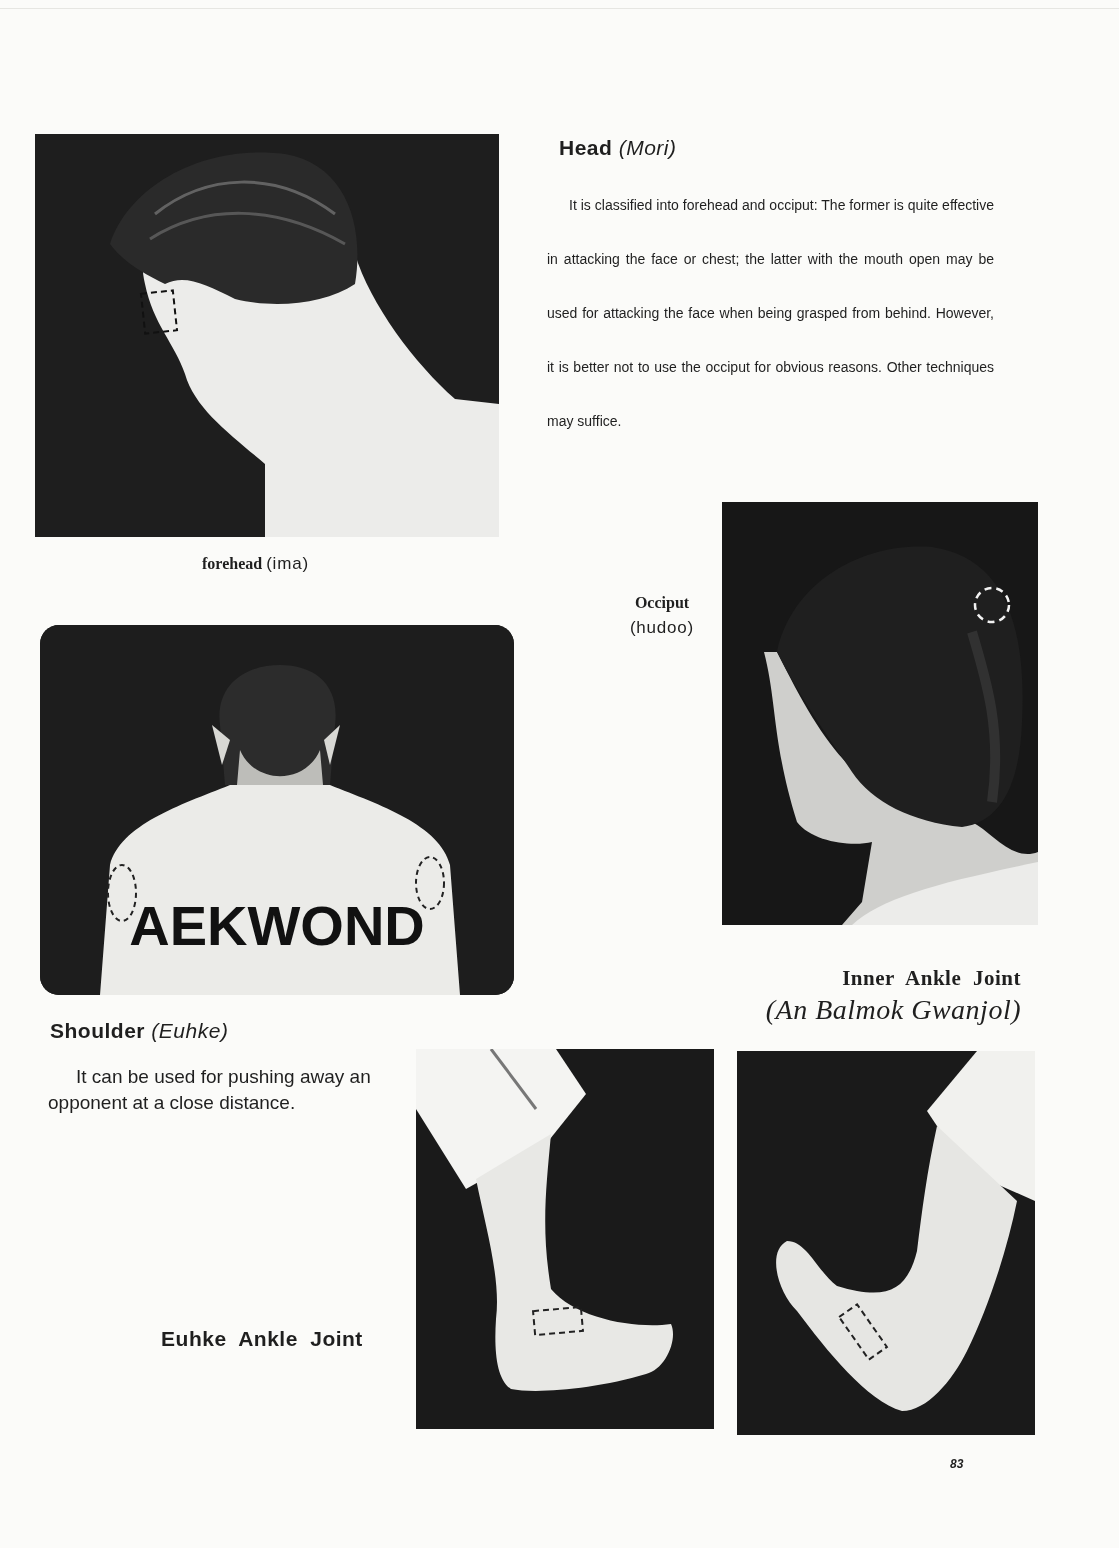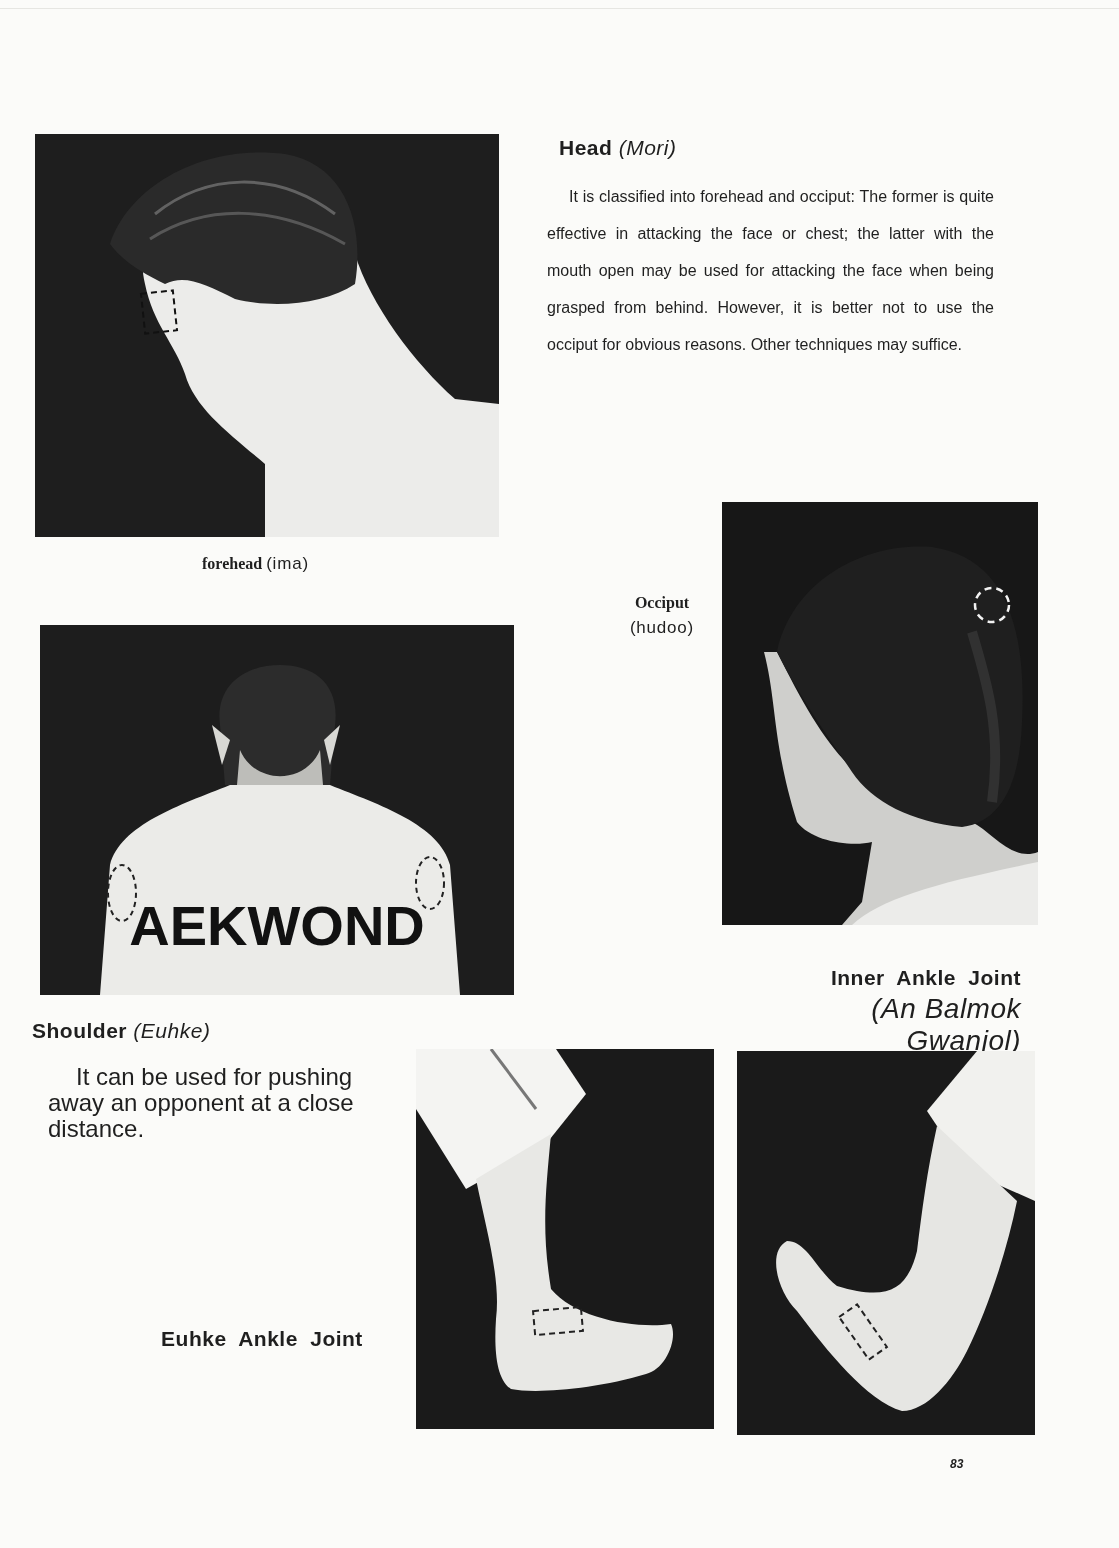"It is classified into forehead" .body-text { font-size: 16px -> 14px; line-height: 37px -> 54px }
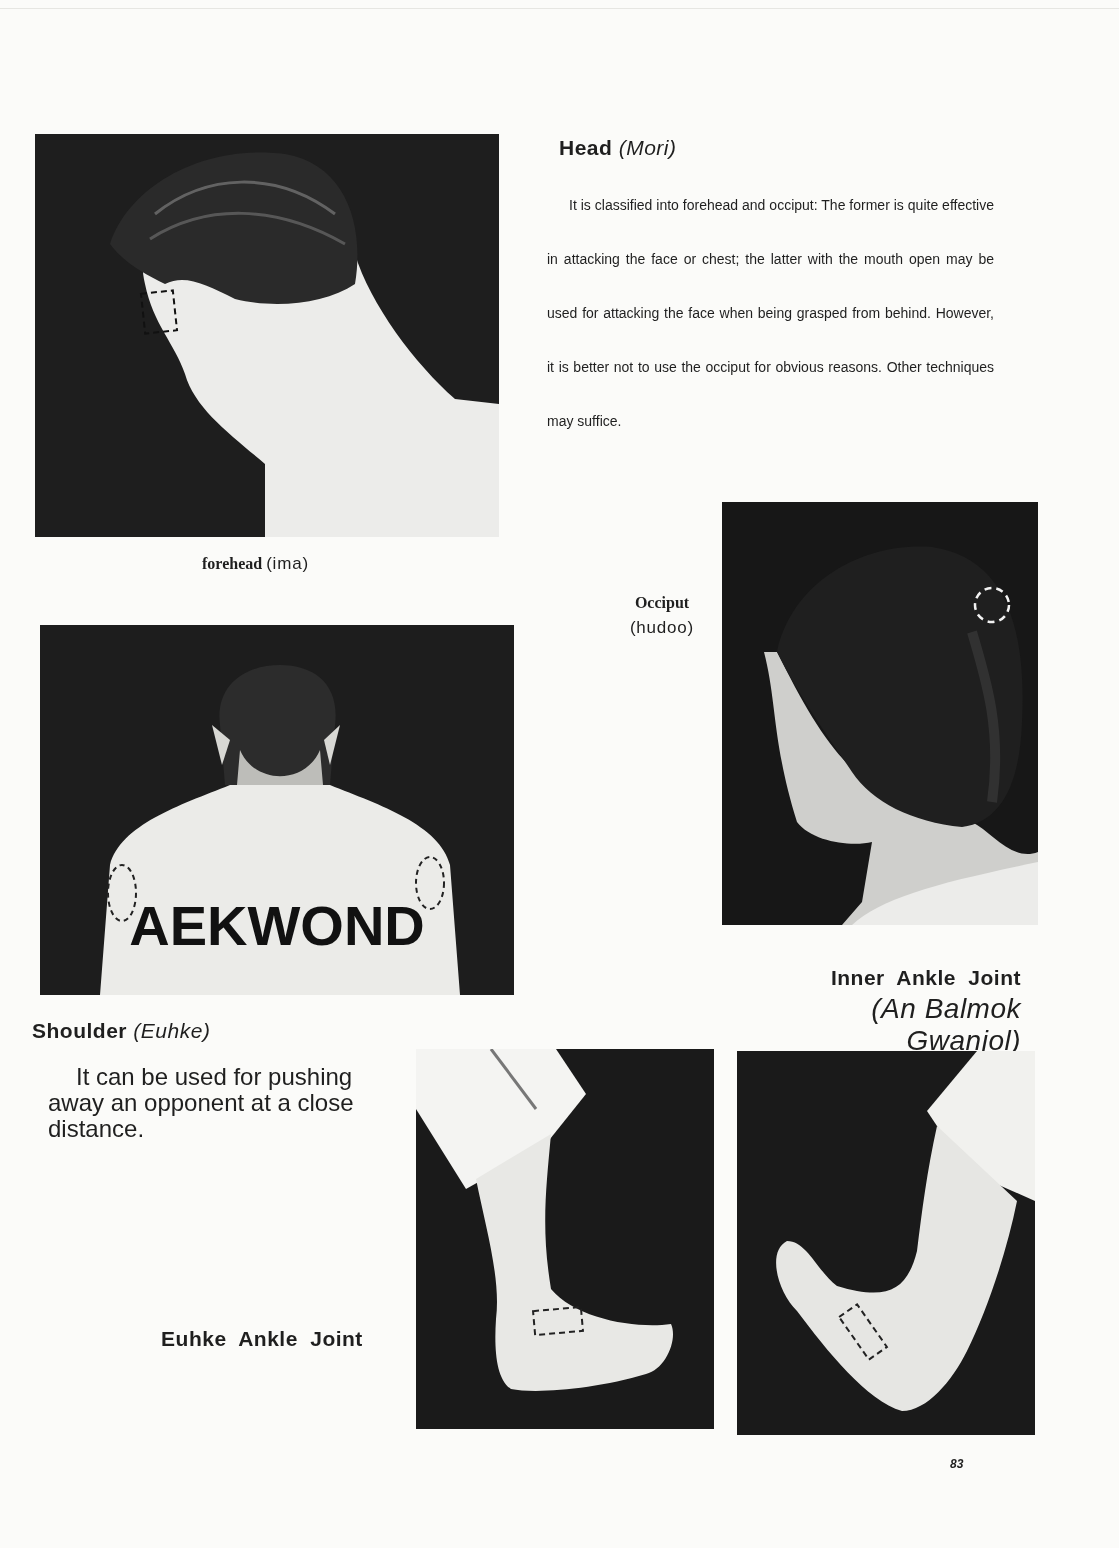"AEKWOND" div.photo { border-radius: none -> 19px }
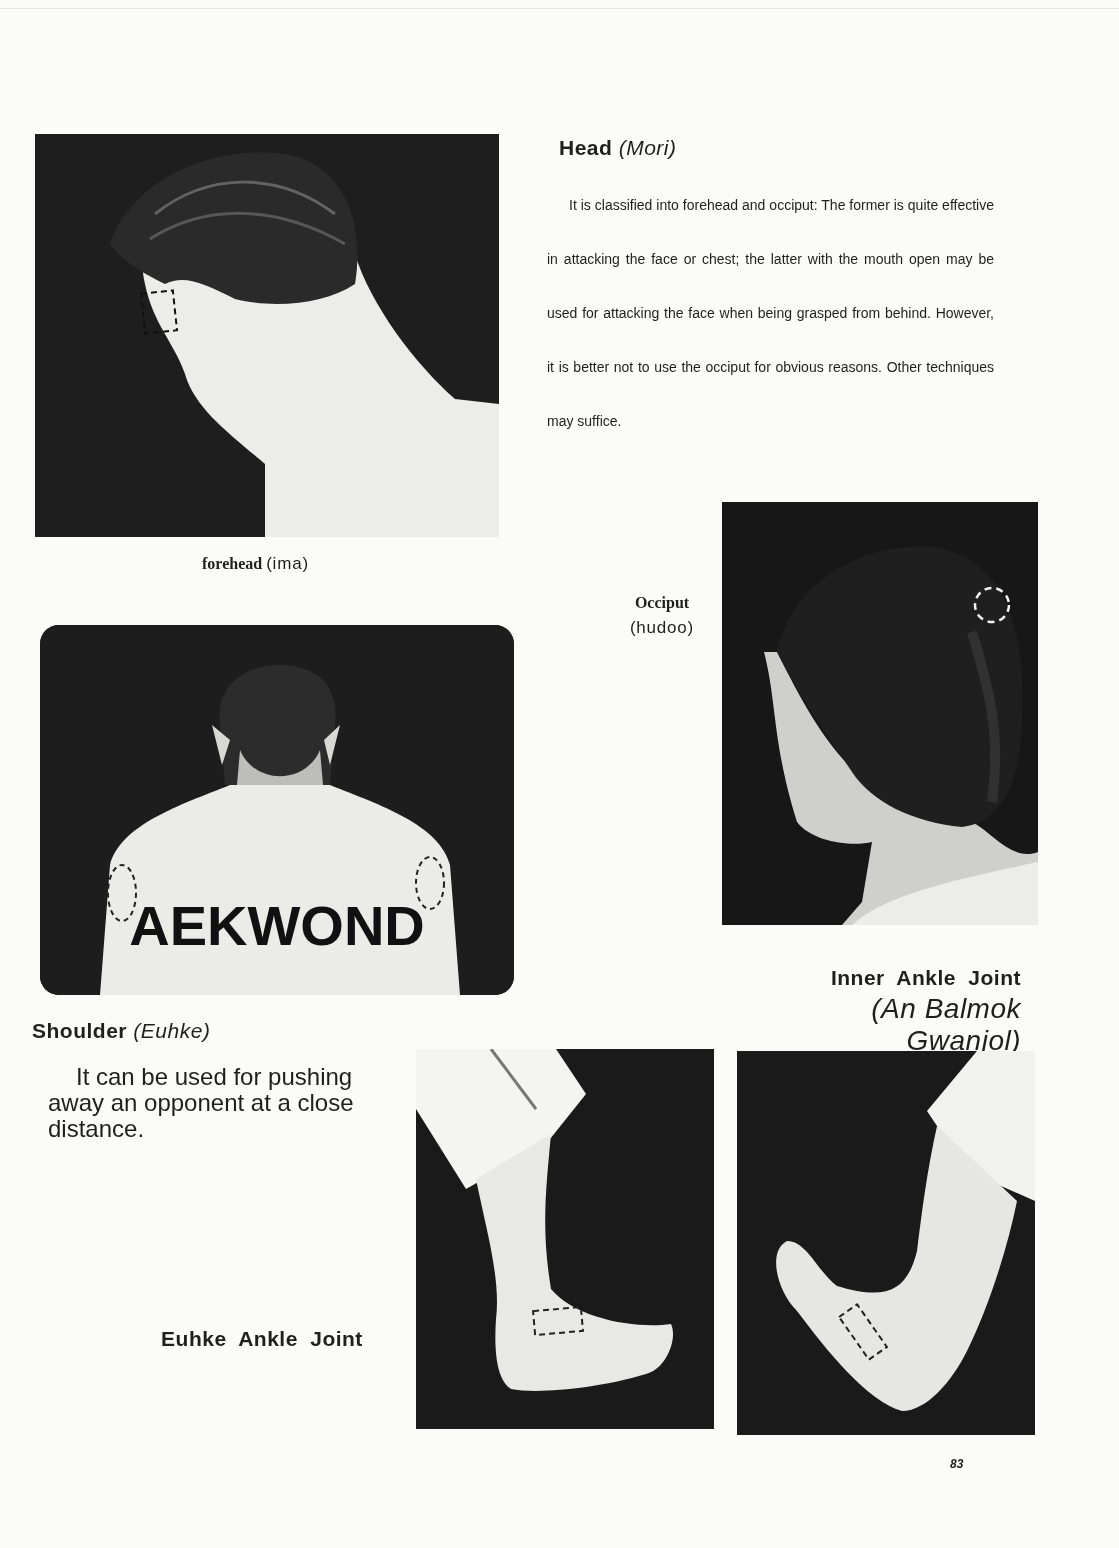"Inner Ankle Joint" div.abs { font-family: none -> Liberation Serif, serif }
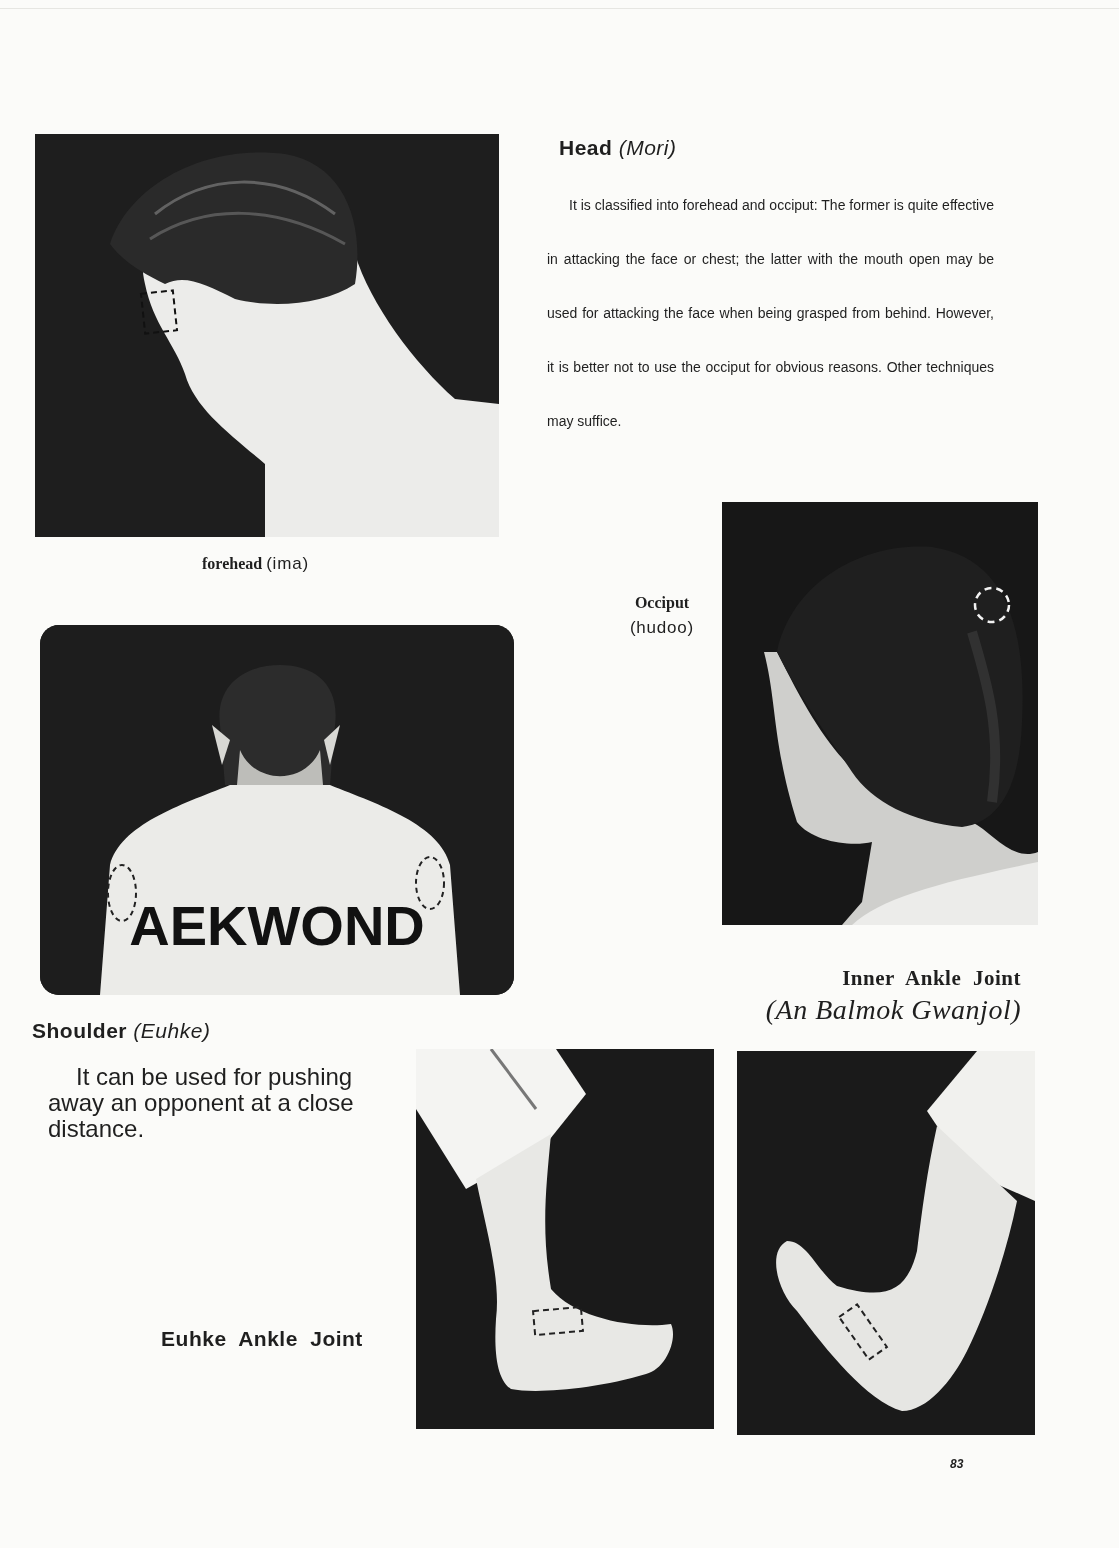"Shoulder (Euhke)" div.abs { left: 32px -> 50px }
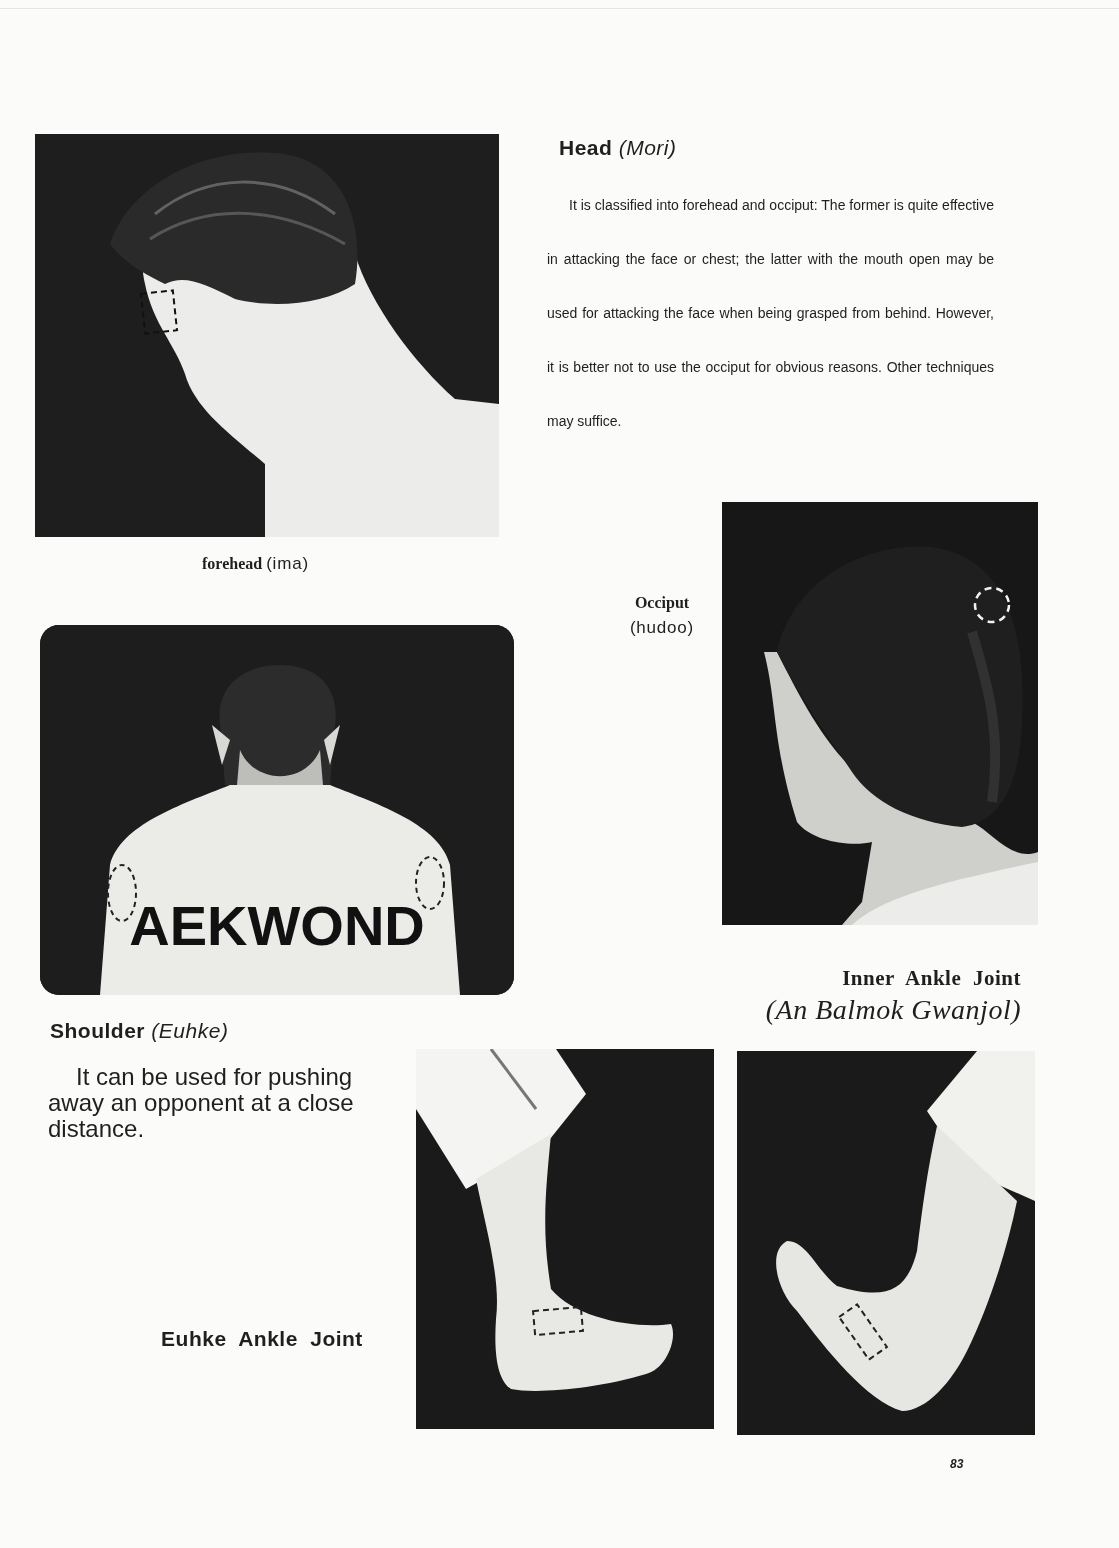"It can be used for" div.abs { font-size: 24px -> 19px }
